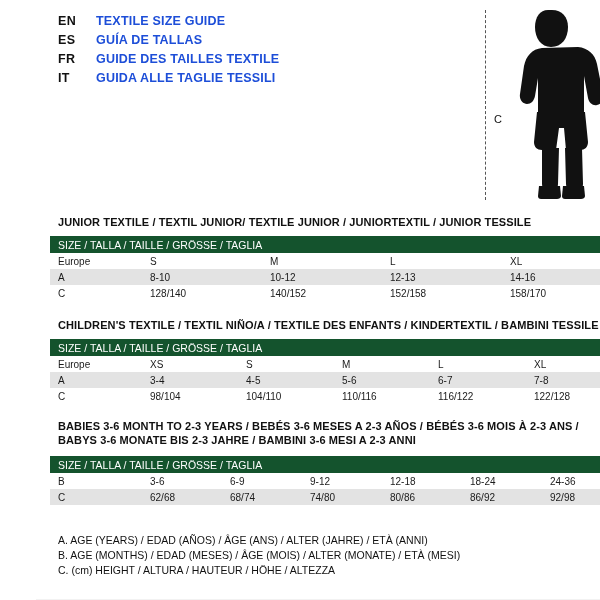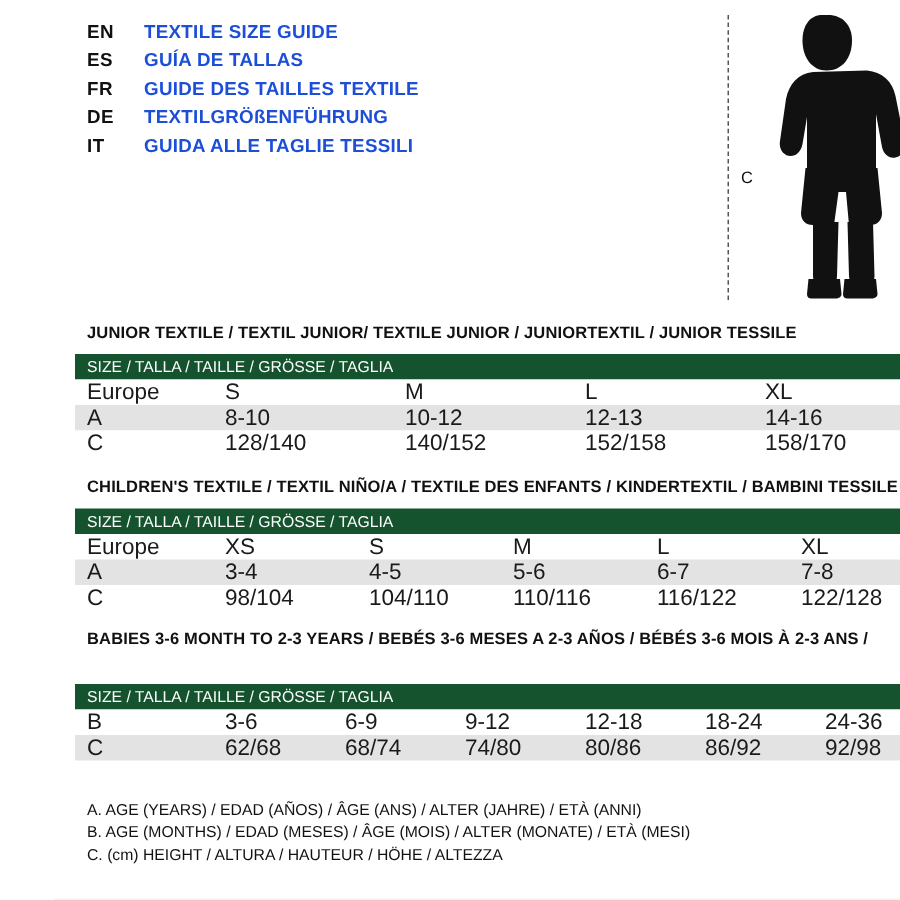"DE" div.lang-row { html: <div> <span>DE</span> <span>TEXTILGRÖßENFÜHRUNG</span> </div> -> none }
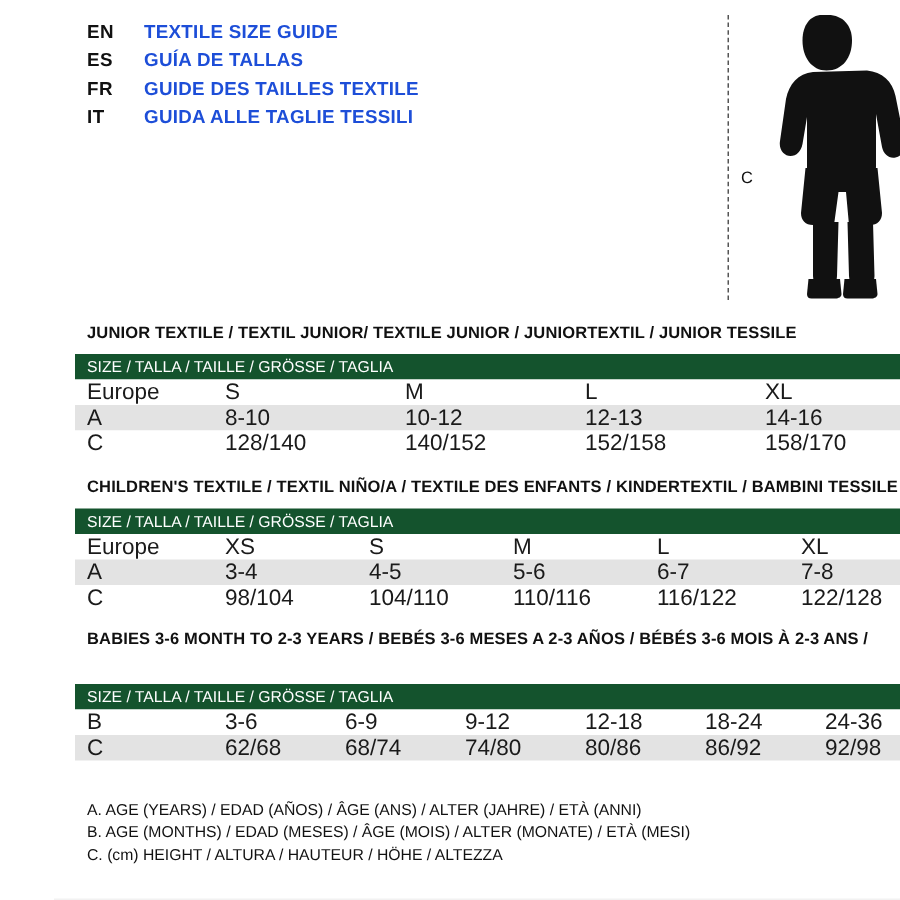"Europe" table.sizes td, table.sizes th { font-size: 15px -> 10px }
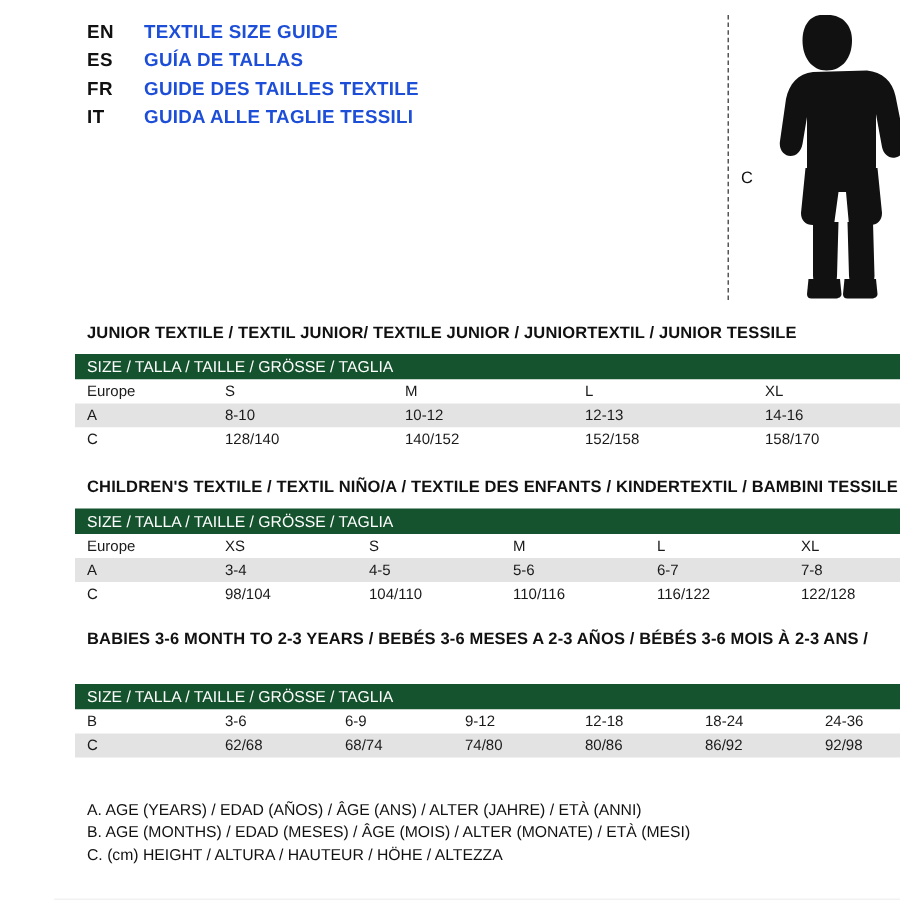"BABYS 3-6 MONATE BIS 2-3" div { html: none -> <div>BABYS 3-6 MONATE BIS 2-3 JAHRE / BAMBINI 3-6 MESI A 2-3 ANNI</div> }
